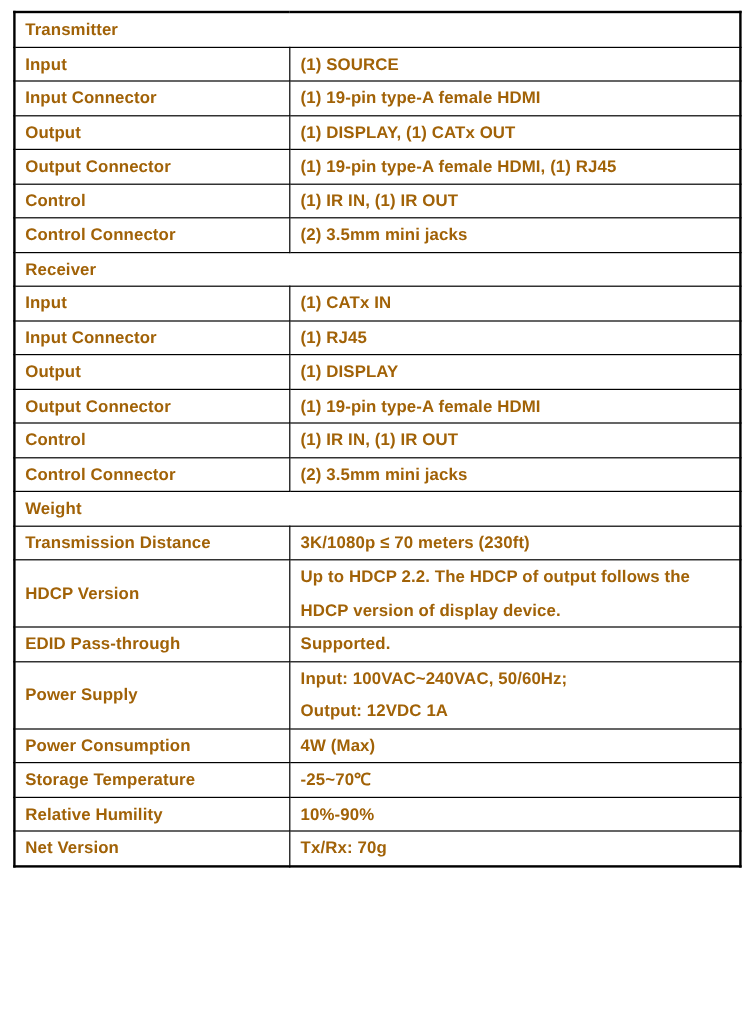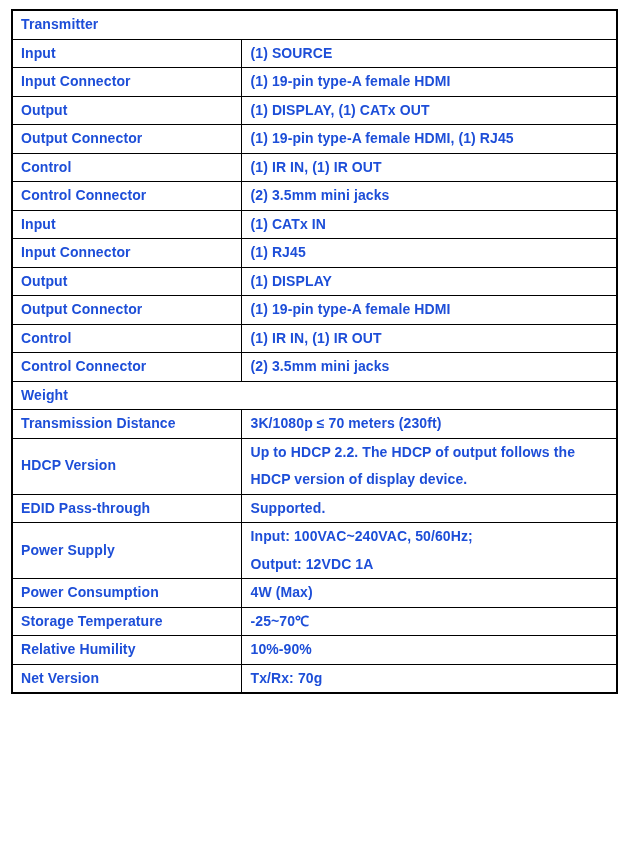"Transmitter" td { color: #1d4ed8 -> #a16207 }
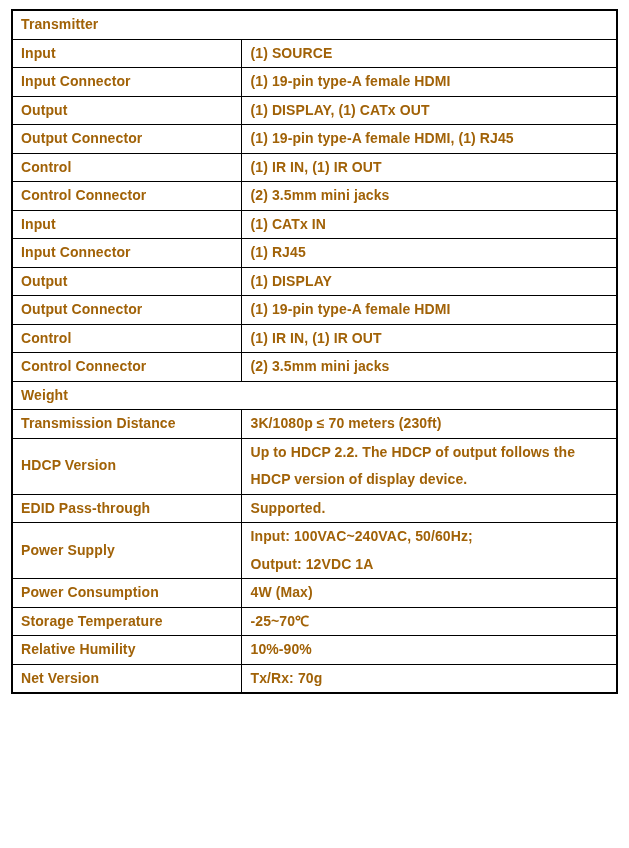"Receiver" tr { html: none -> <tr> <td>Receiver</td> </tr> }
